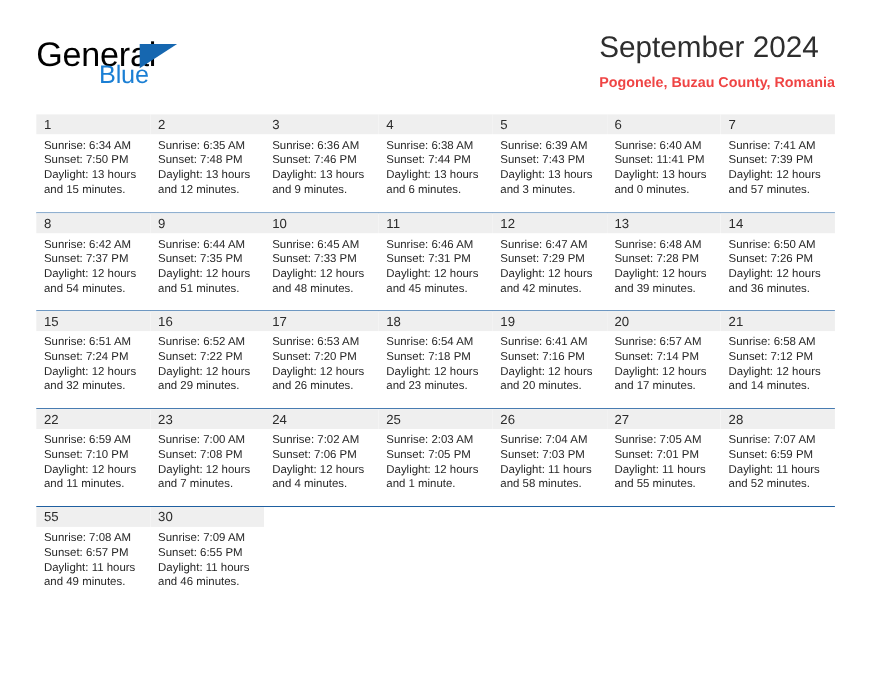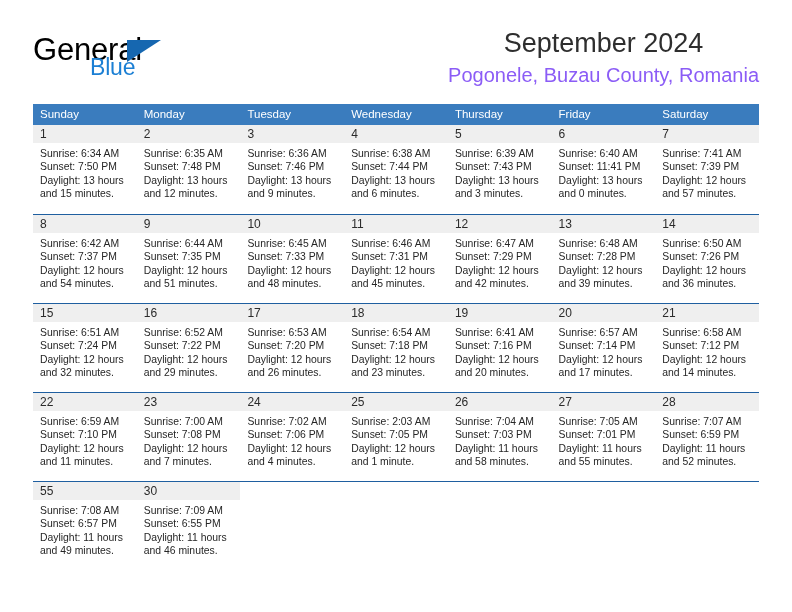"September 2024" .title-block { text-align: center -> left }
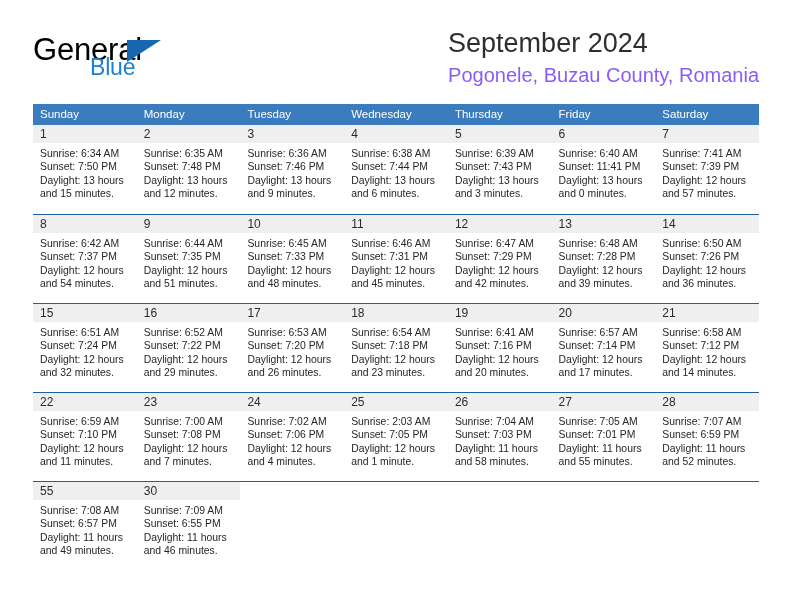"Pogonele, Buzau County, Romania" .cal-subtitle { color: #8b5cf6 -> #ef4444; font-size: 20px -> 13px; font-weight: normal -> bold }
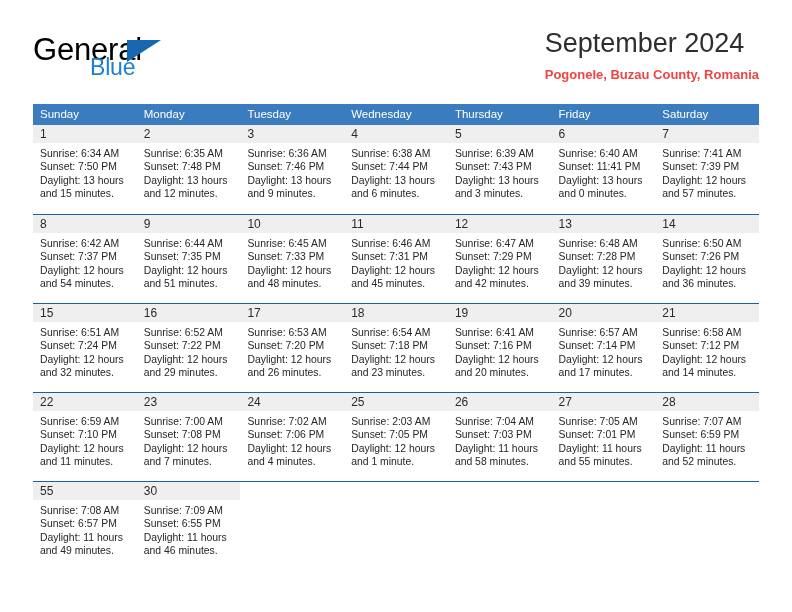"Sunday" div.weekdays { html: <div> <div>Sunday</div> <div>Monday</div> <div>Tuesday</div> <div>Wednesday</div> <div>Thursday</div> <div>Friday</div> <div>Saturday</div> </div> -> none }
